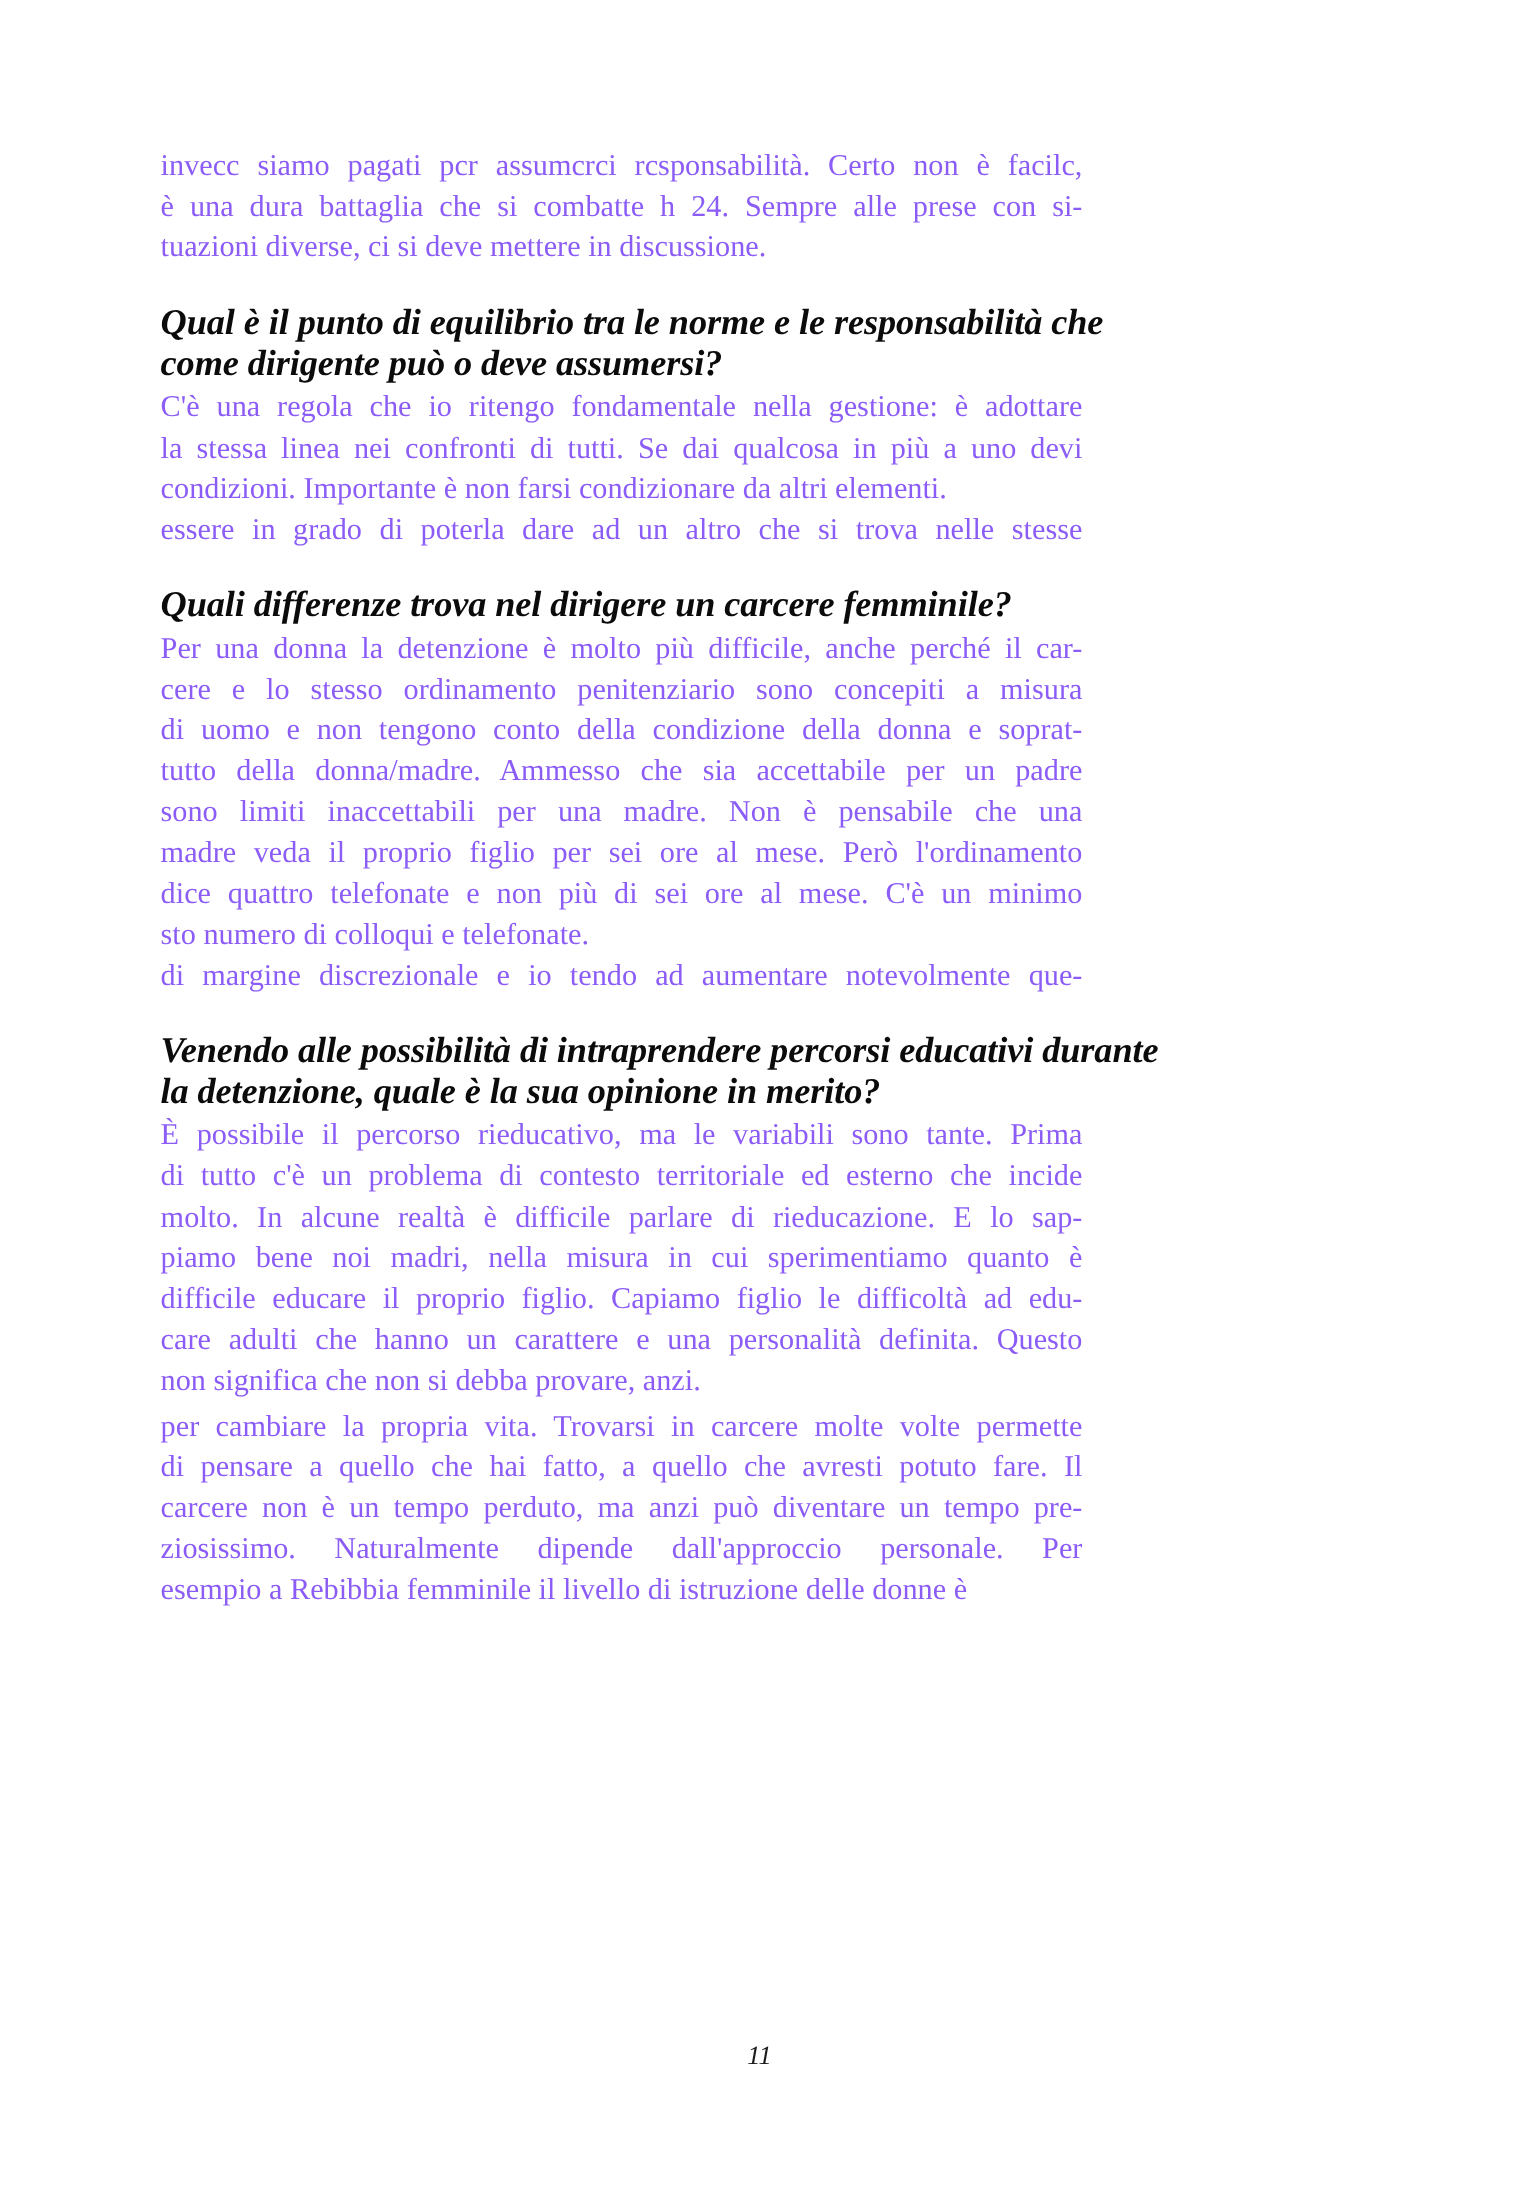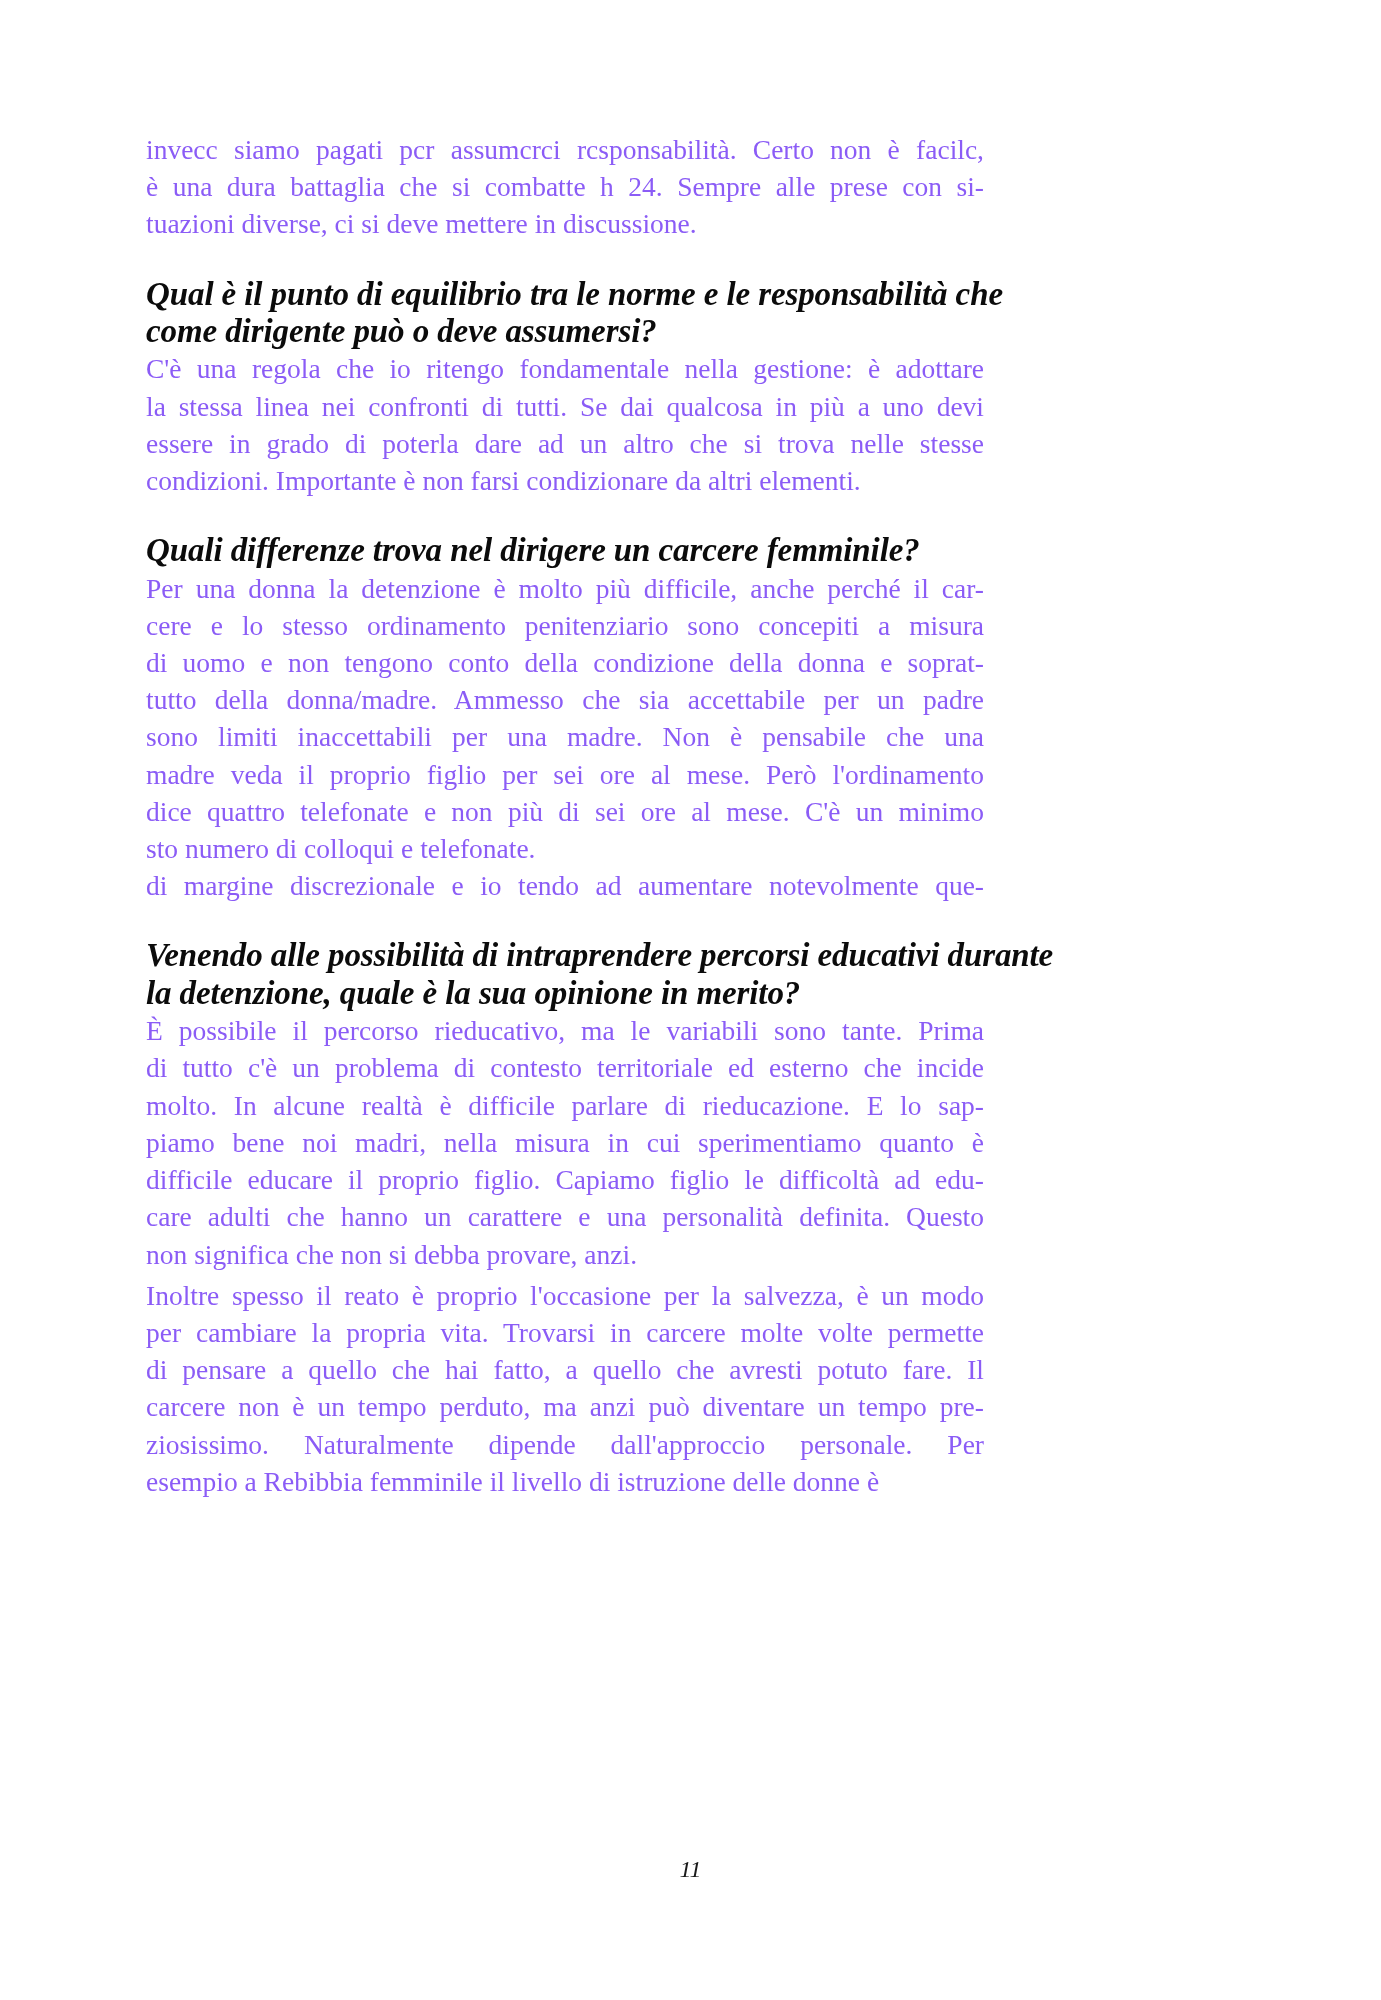"essere in grado di poterla" span.line { order: before "condizioni. Importante è non farsi" -> after "condizioni. Importante è non farsi" }
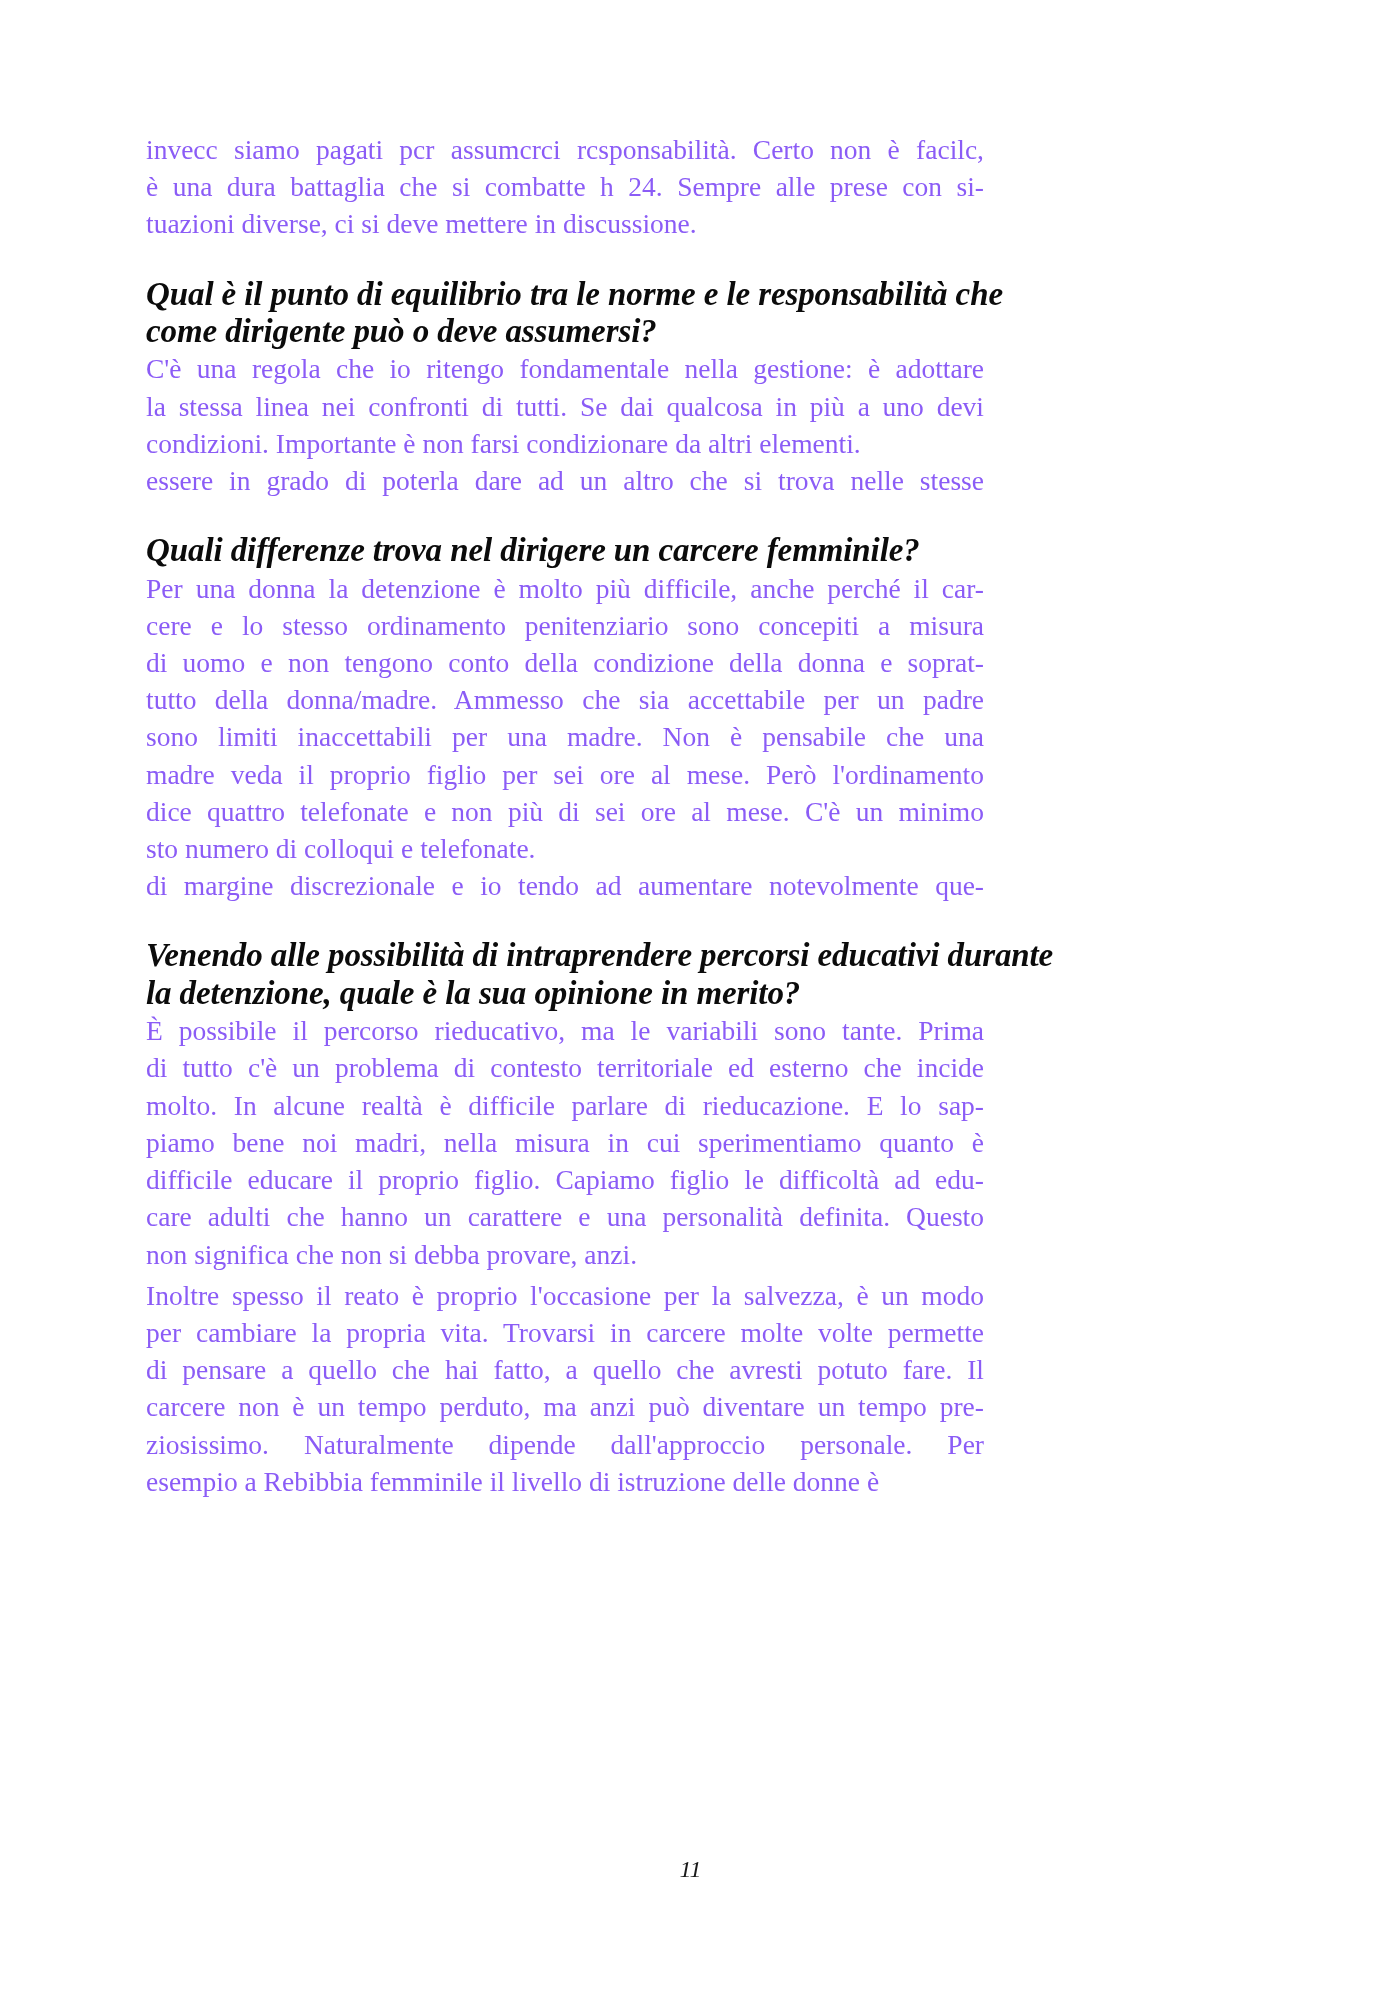"Inoltre spesso il reato è" span.line { html: <span>Inoltre spesso il reato è proprio l'occasione per la salvezza, è un modo</span> -> none }
